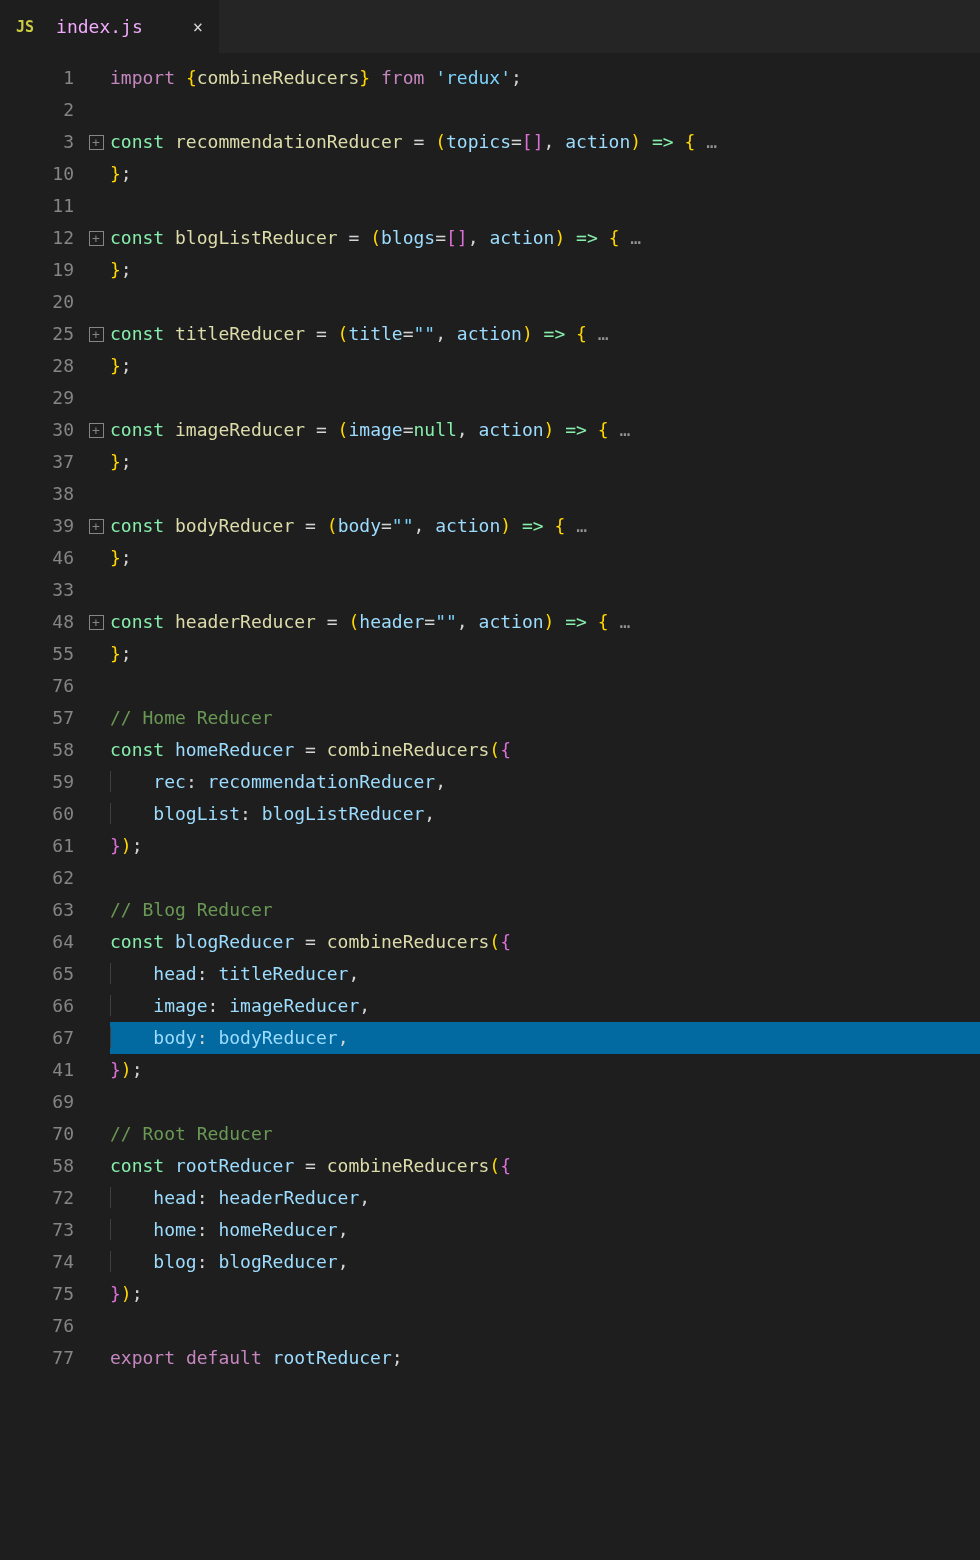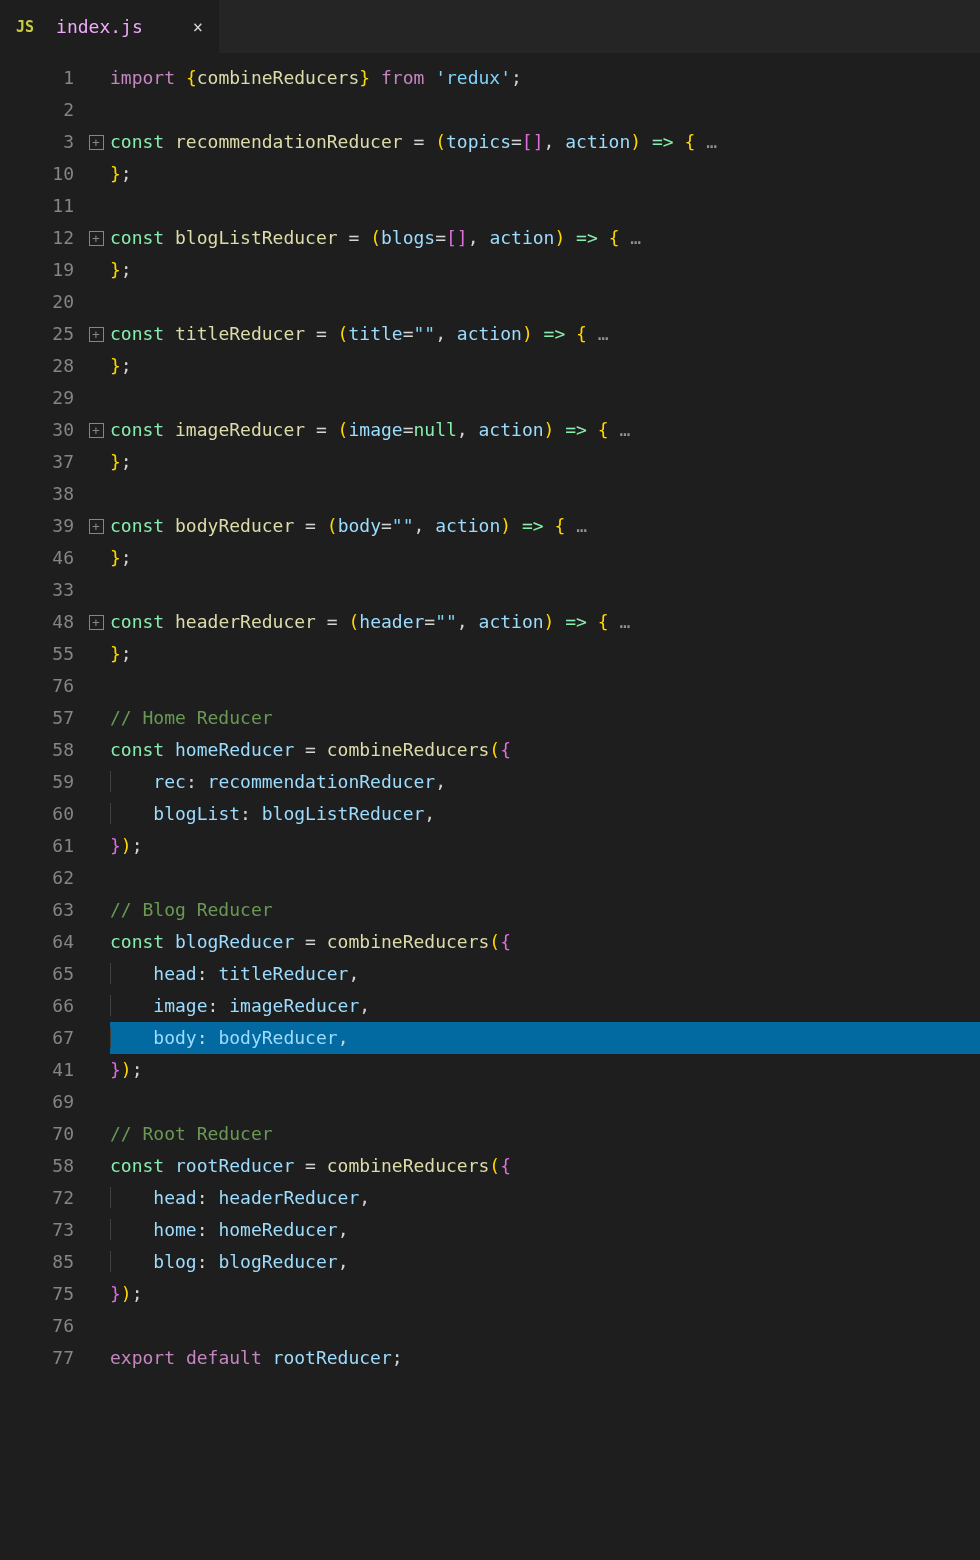"85" div.gutter-line { text: 85 -> 74 }
